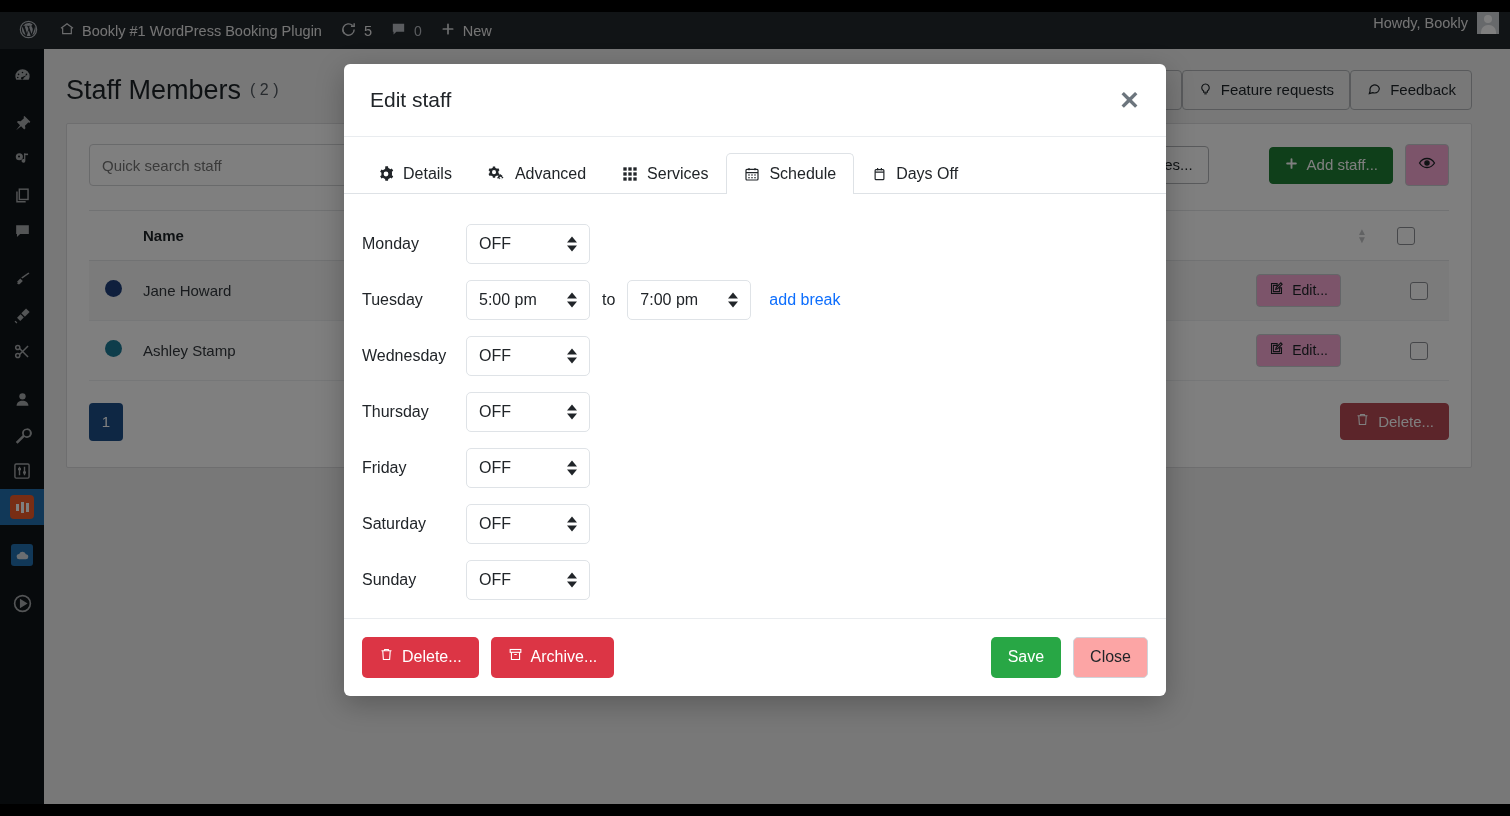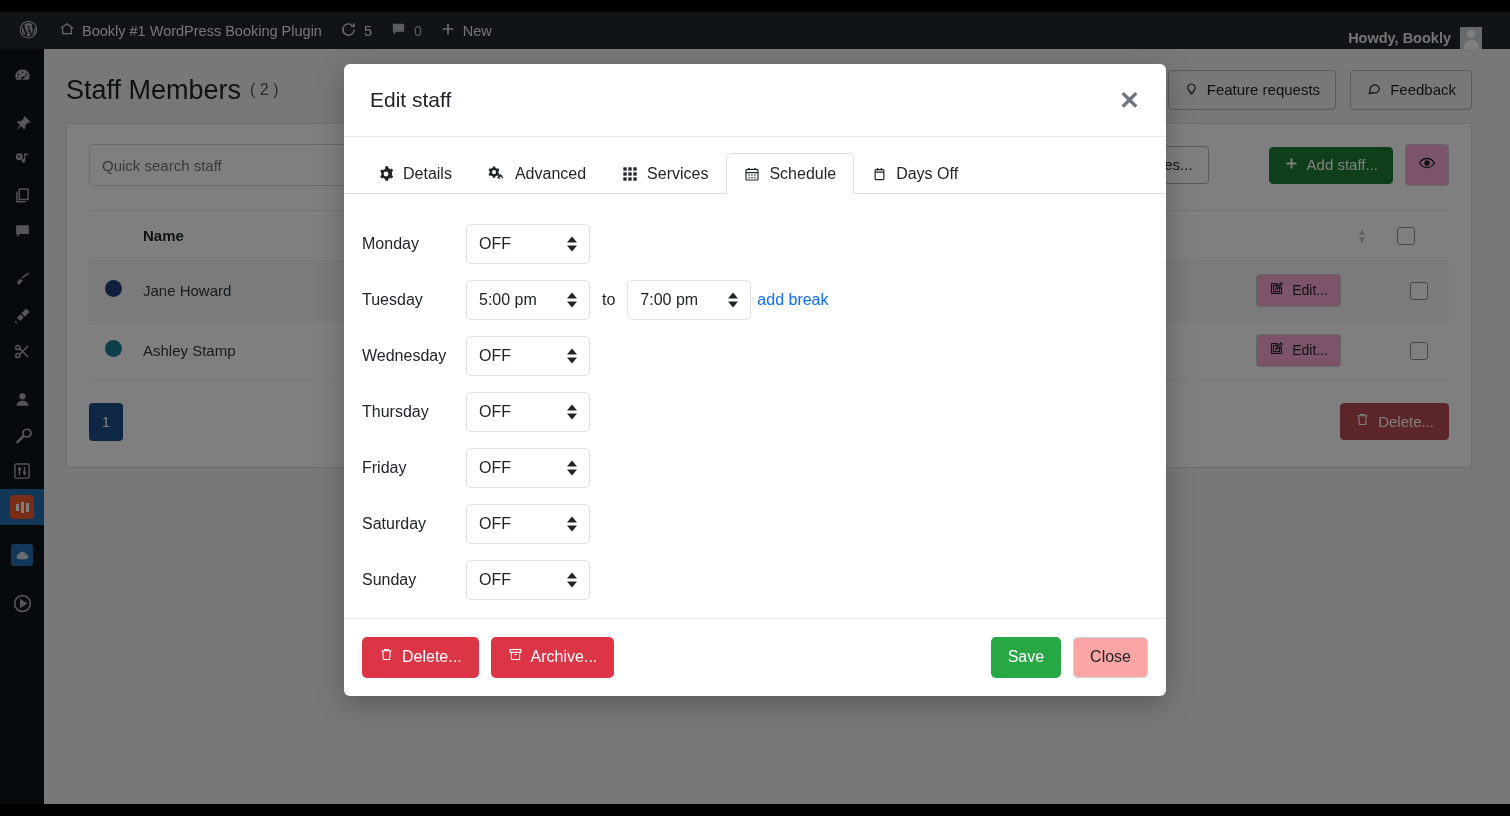"Bookly #1 WordPress Booking Plugin" .adminbar { align-items: flex-end -> flex-start }
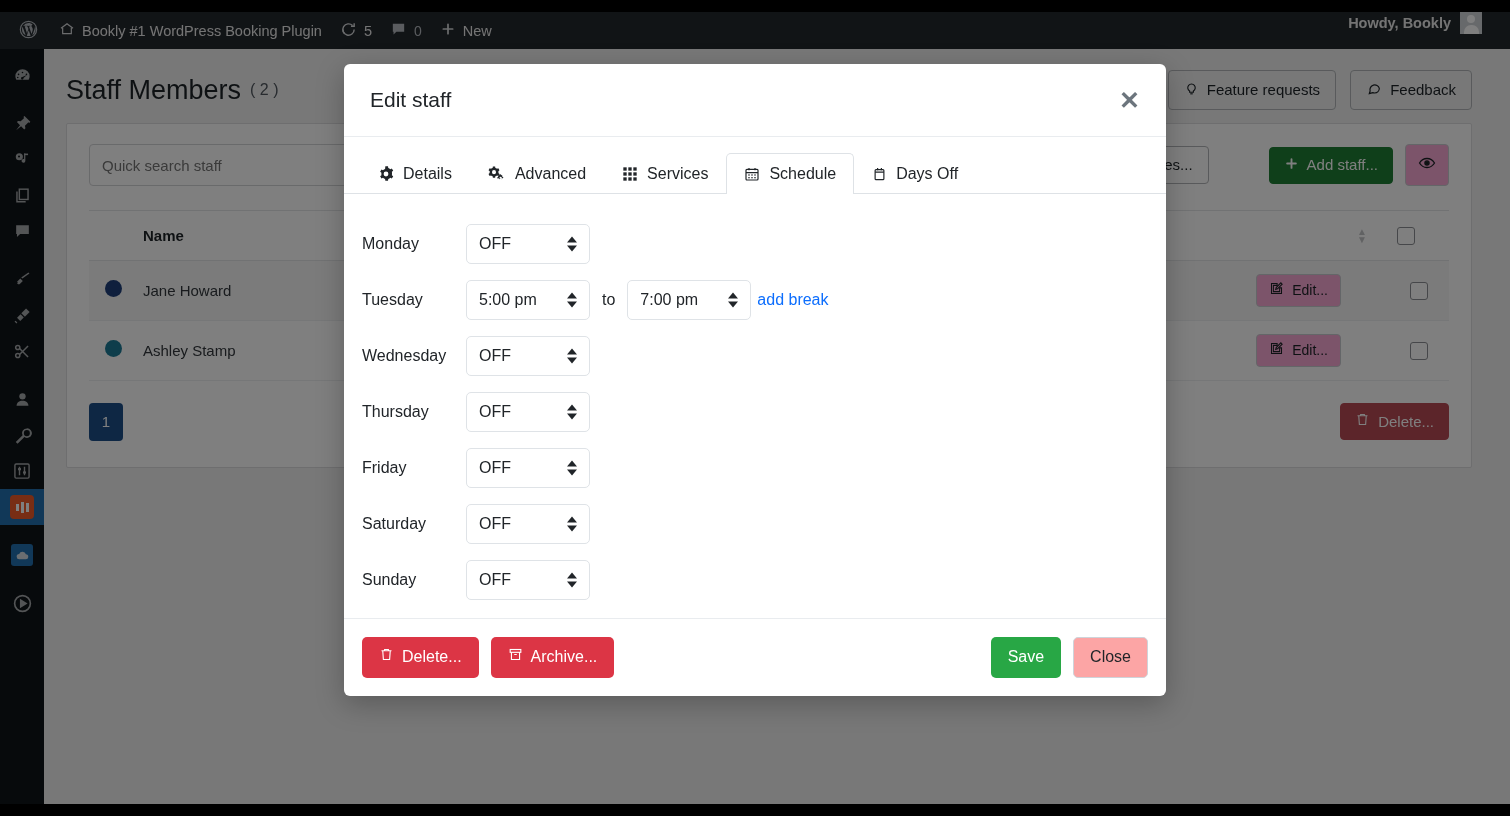"Howdy, Bookly" .ab-right { font-weight: bold -> none; padding-right: 28px -> 11px }
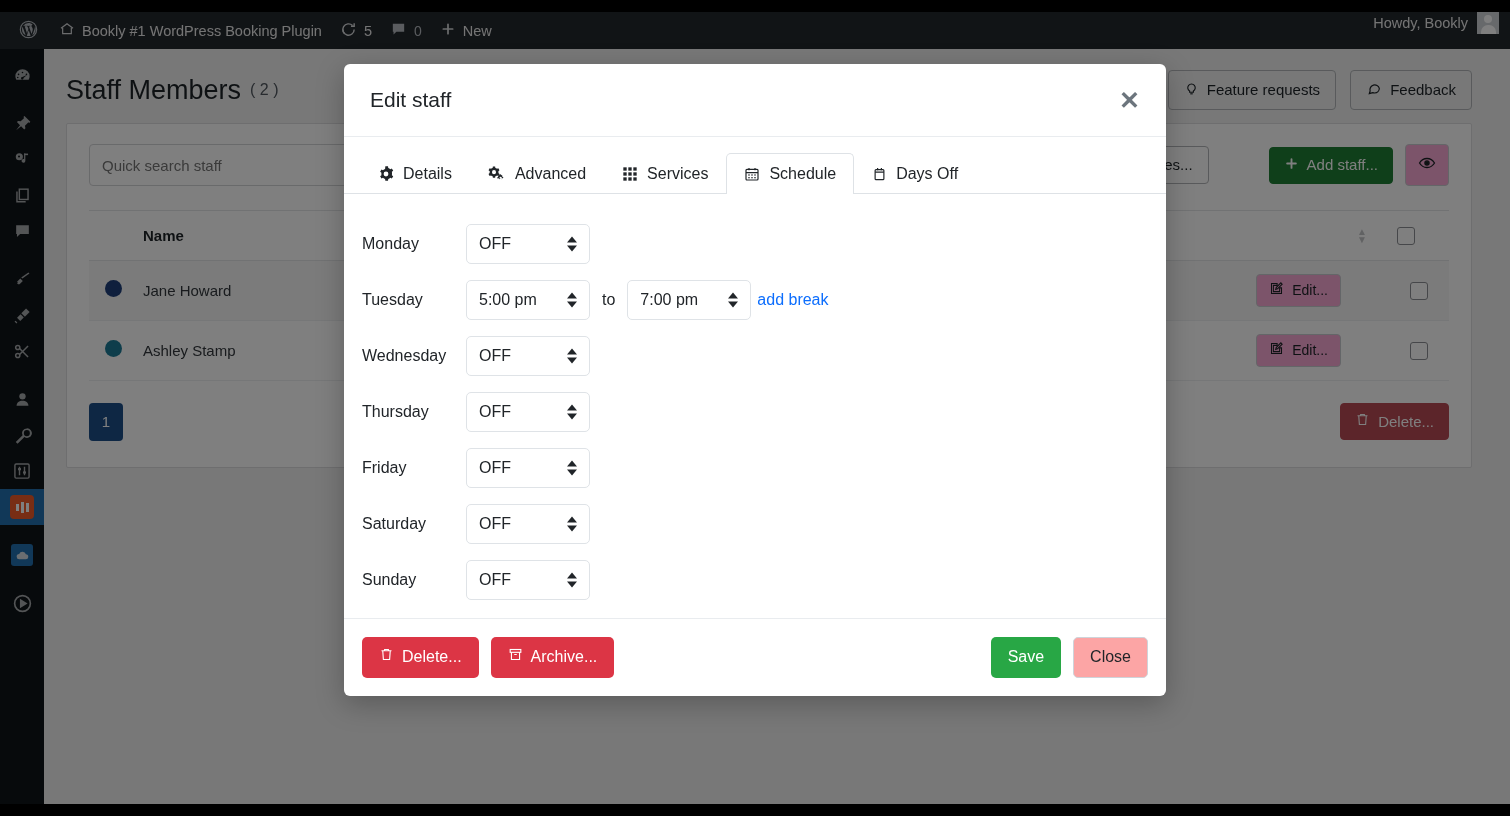"Feature requests" .head-actions { gap: 14px -> none }
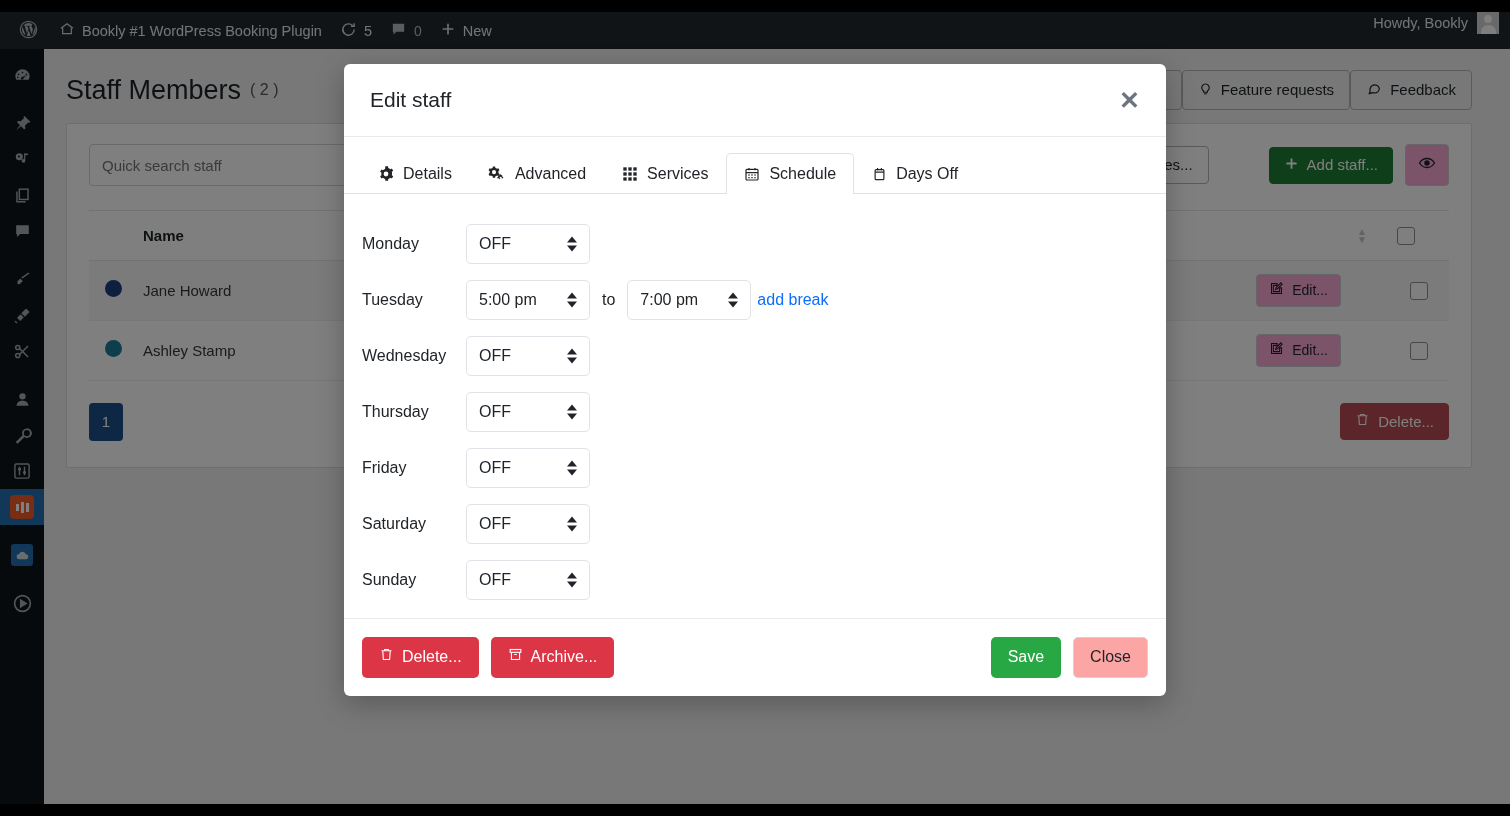"add break" .add-break { margin-left: 6px -> 18px }
